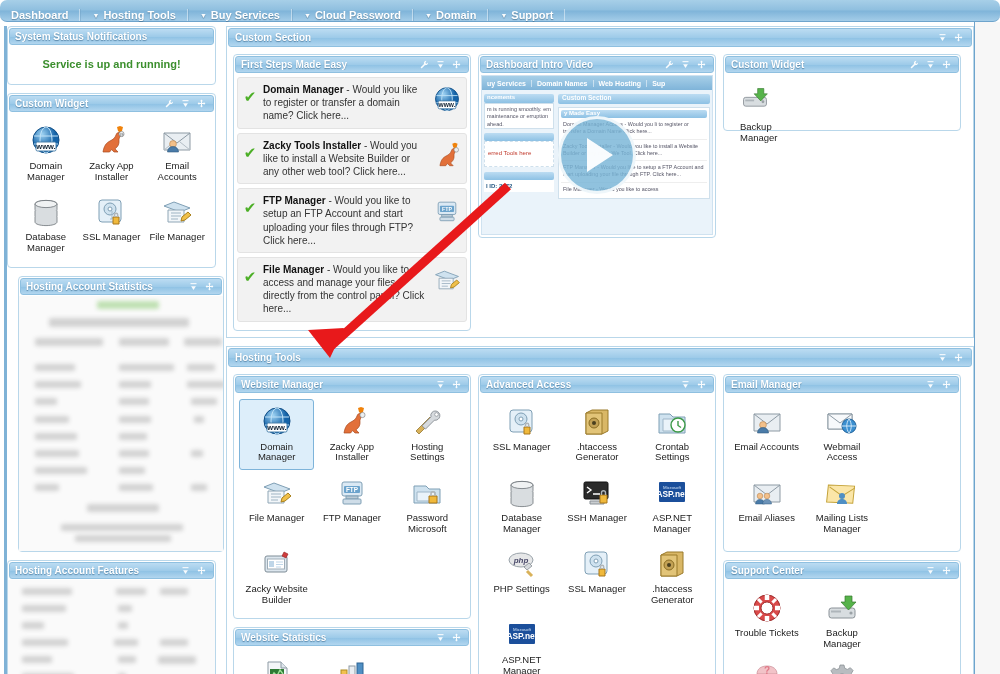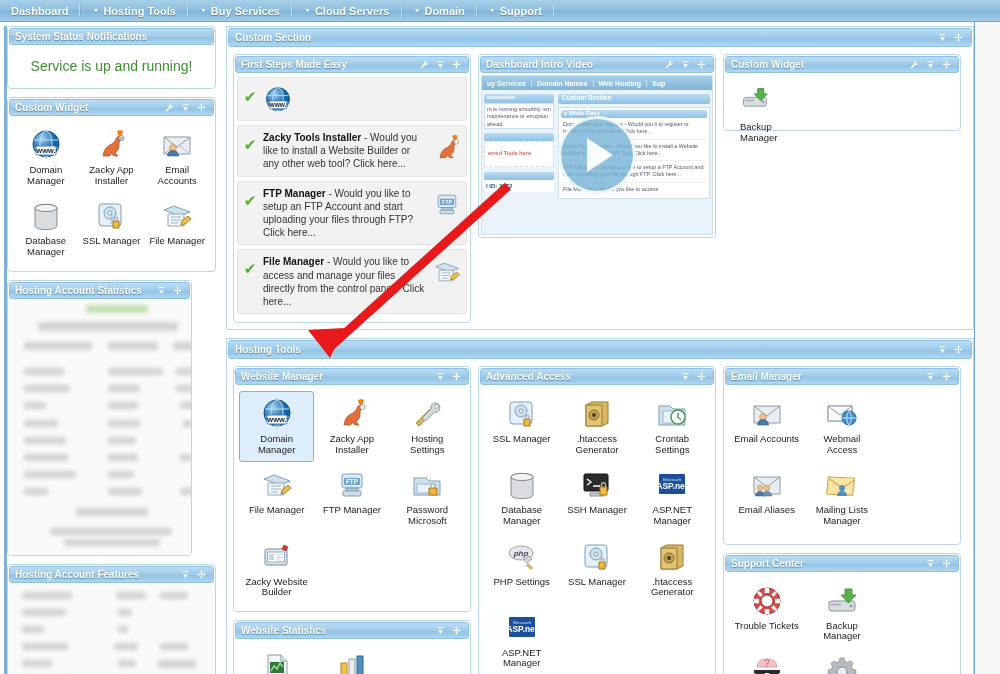"Dashboard" #topnav { align-items: center -> flex-end; border-radius: none -> 7px }
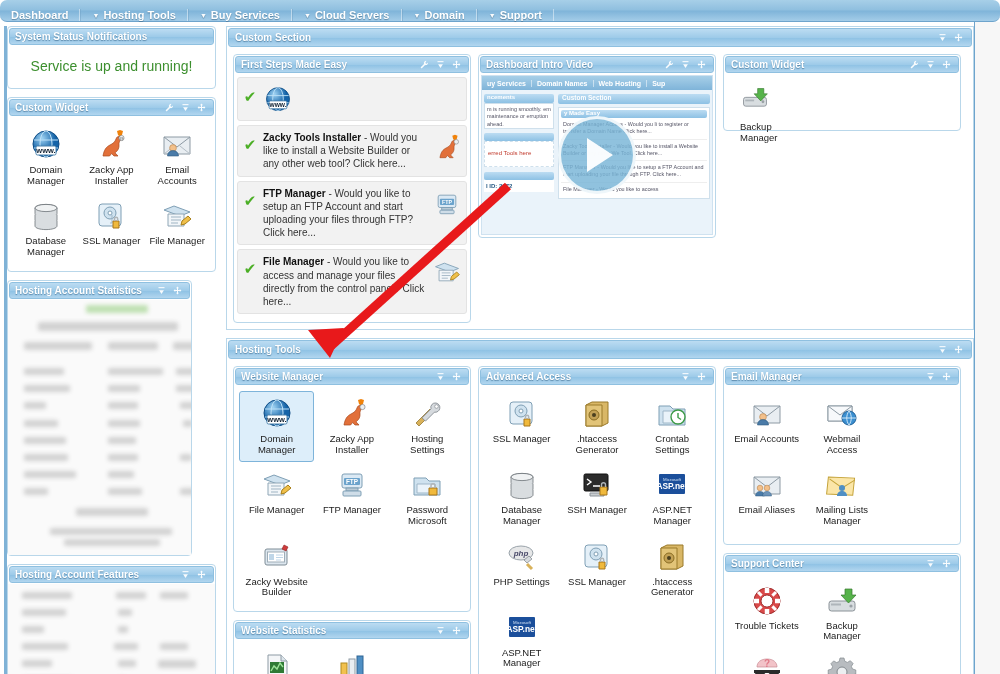"Cloud Servers" span { text: Servers -> Password }
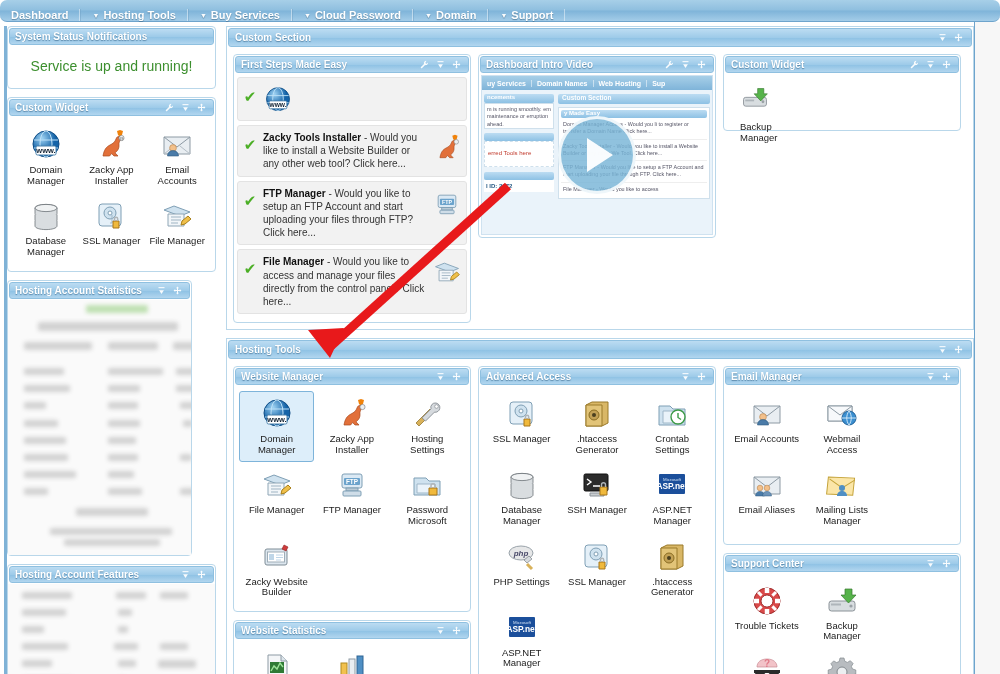"Service is up and running!" .statusmsg { font-size: 14px -> 11px; font-weight: none -> bold }
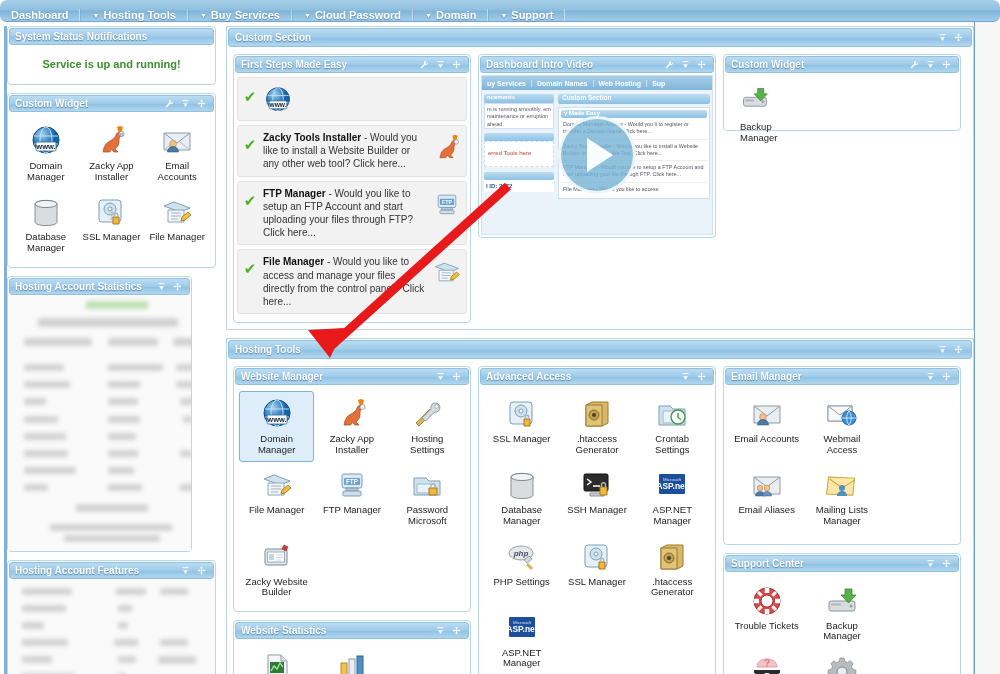"Domain Manager - Would you" span.steptxt { html: none -> <span><b>Domain Manager</b><span> - Would you like to register or transfer a domain name? Click here...</span></span> }
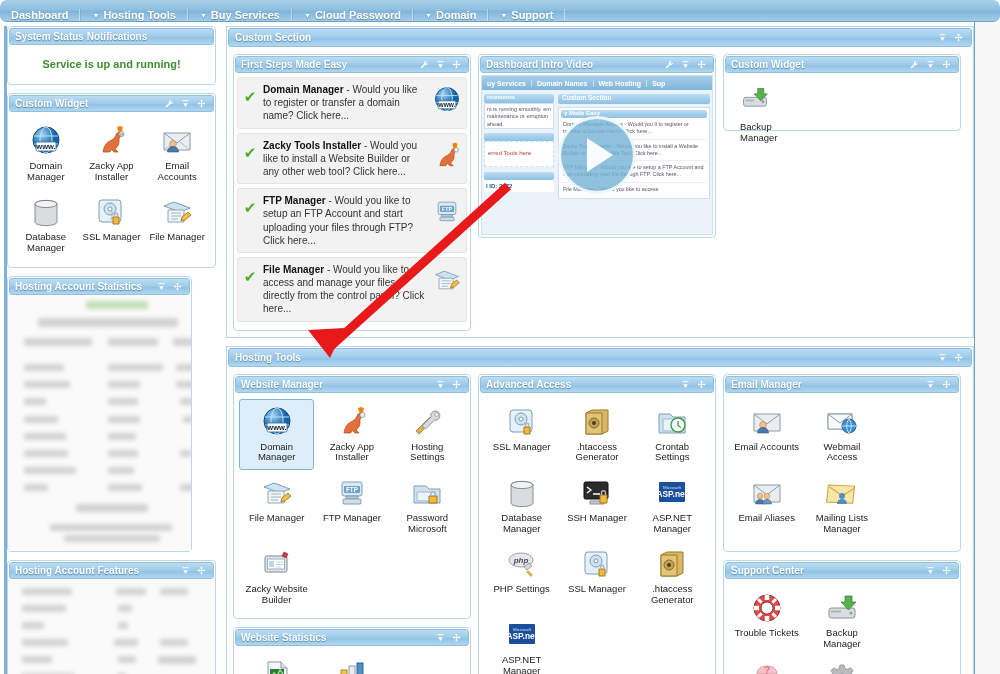"Hosting Account Statistics" div.widget { margin-left: none -> 11px; width: 185px -> 206px }
